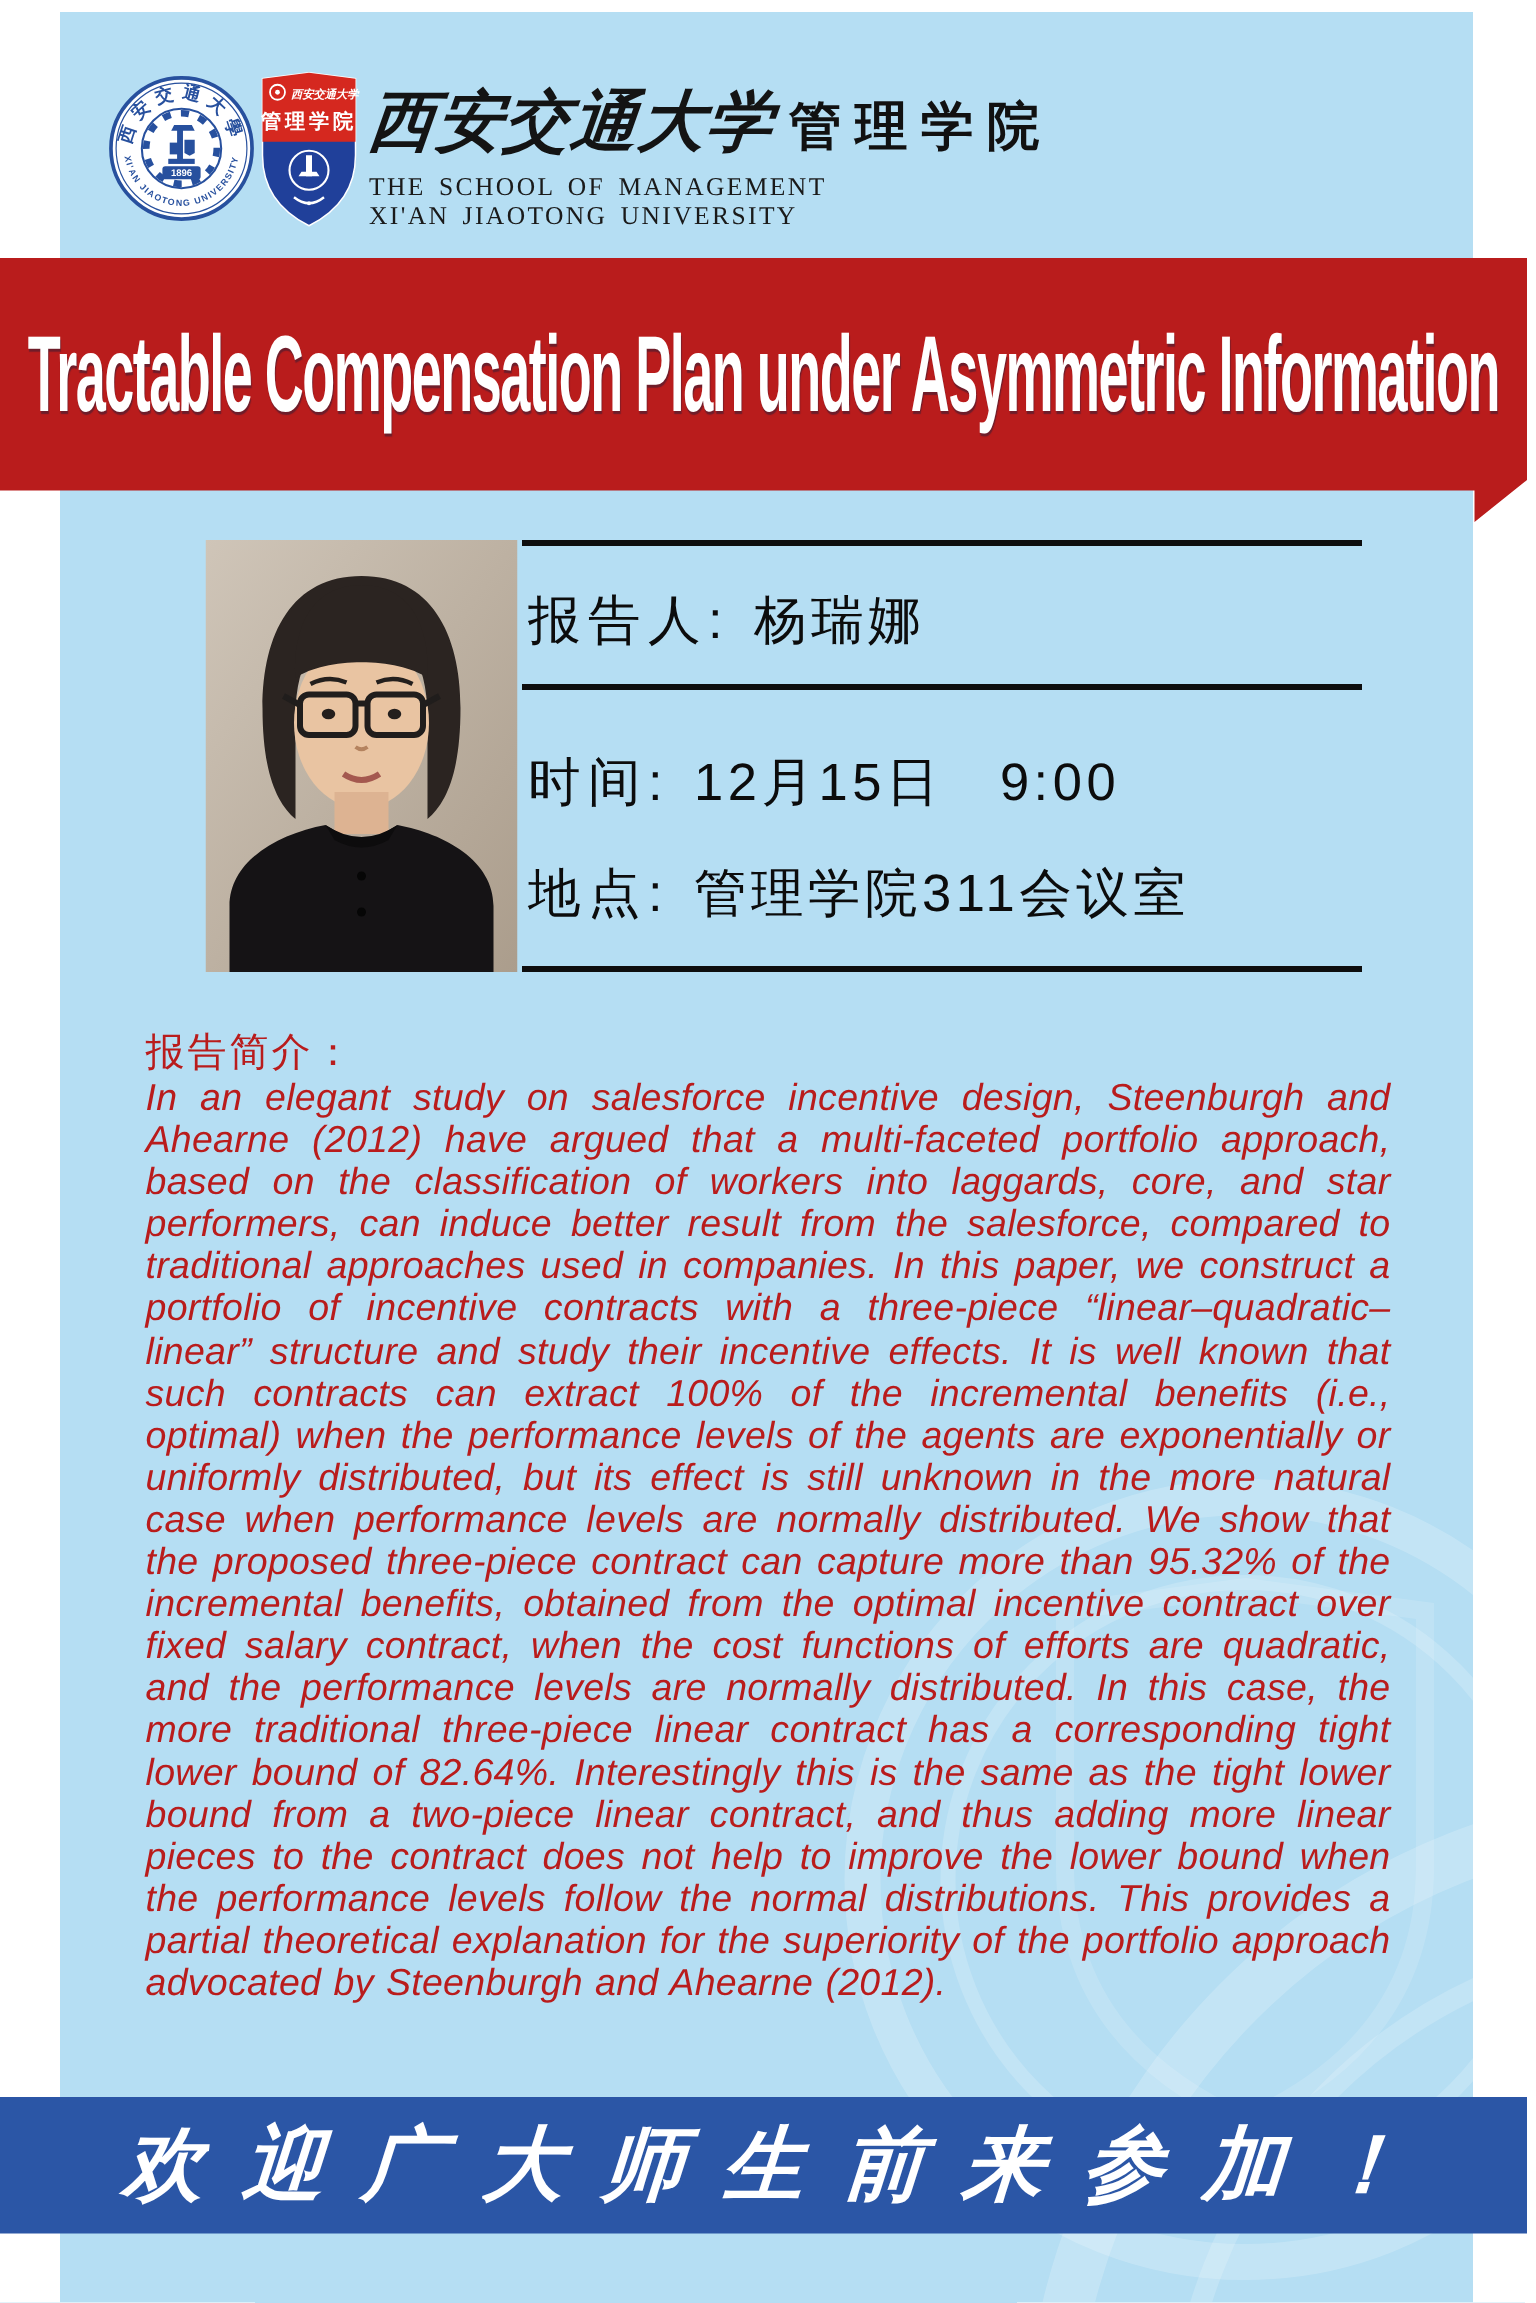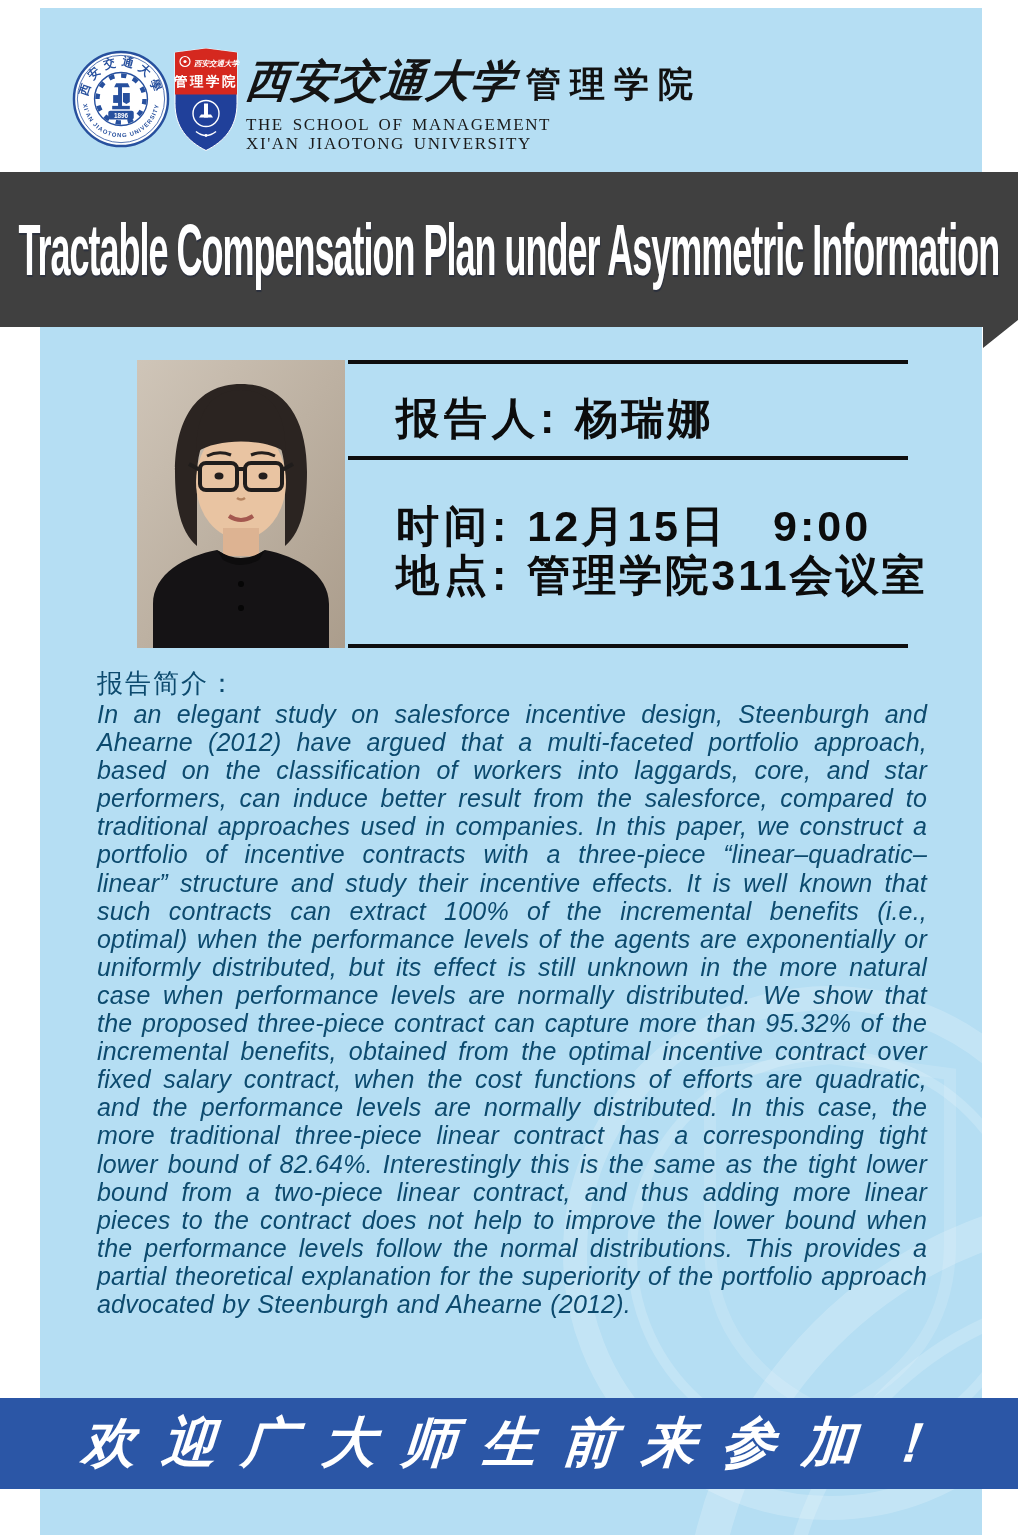"Tractable Compensation Plan under" .ribbon { background: #404040 -> #b91c1c }
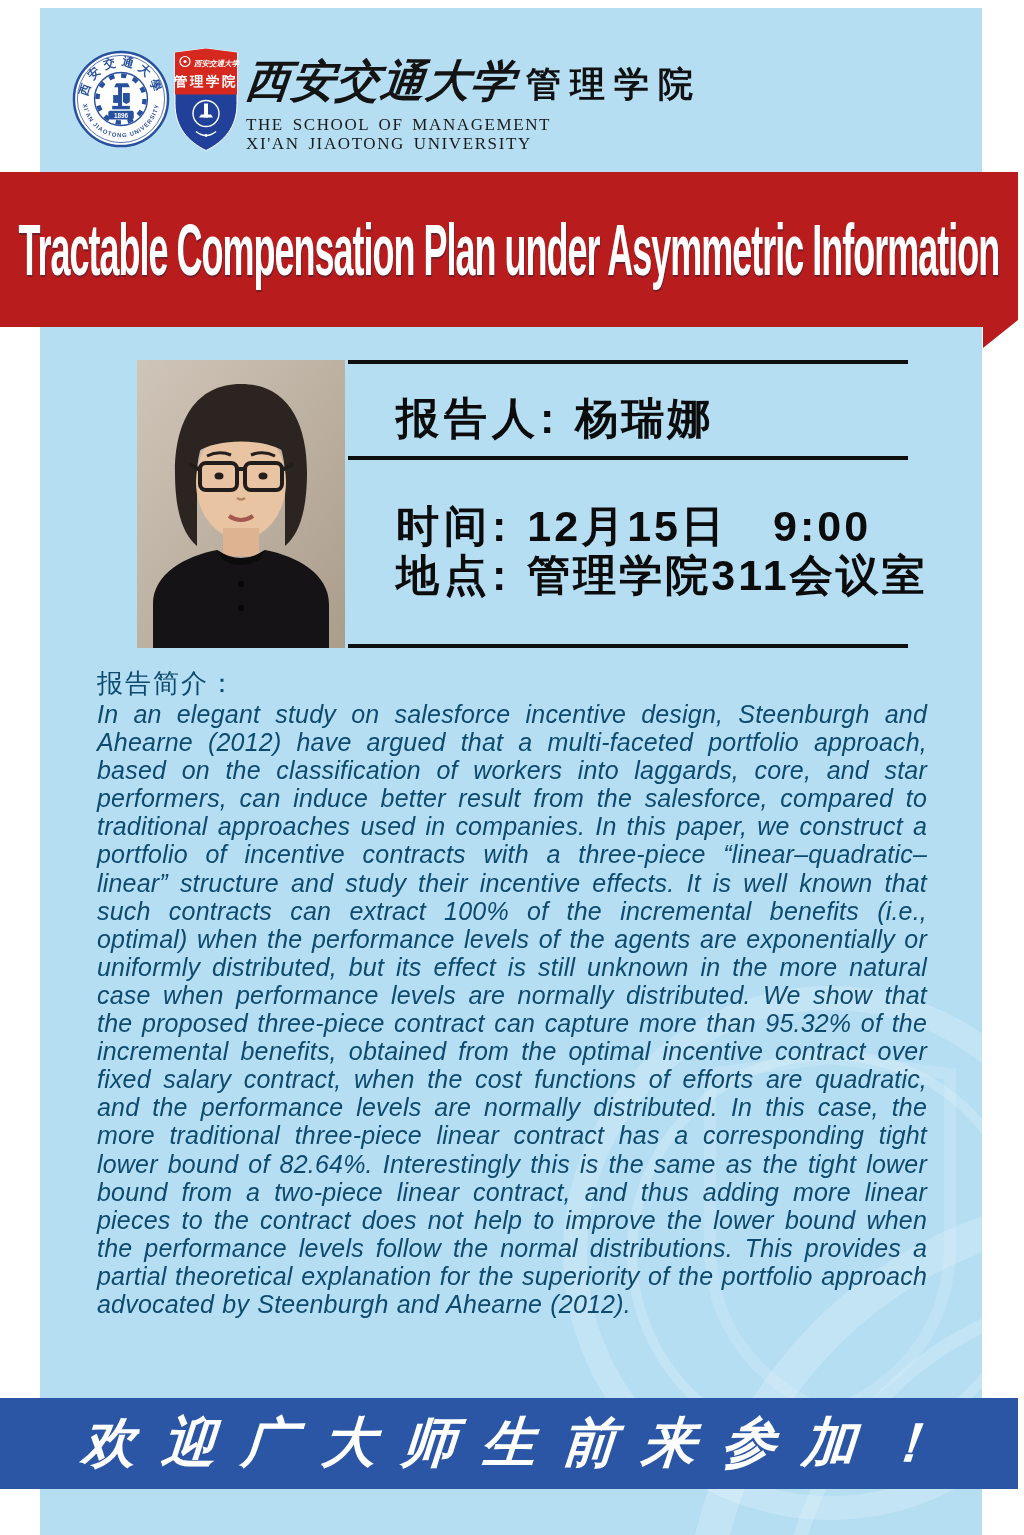"报告人: 杨瑞娜" .inforow { font-size: 43px -> 35px; font-weight: bold -> normal; margin-left: 44px -> none }
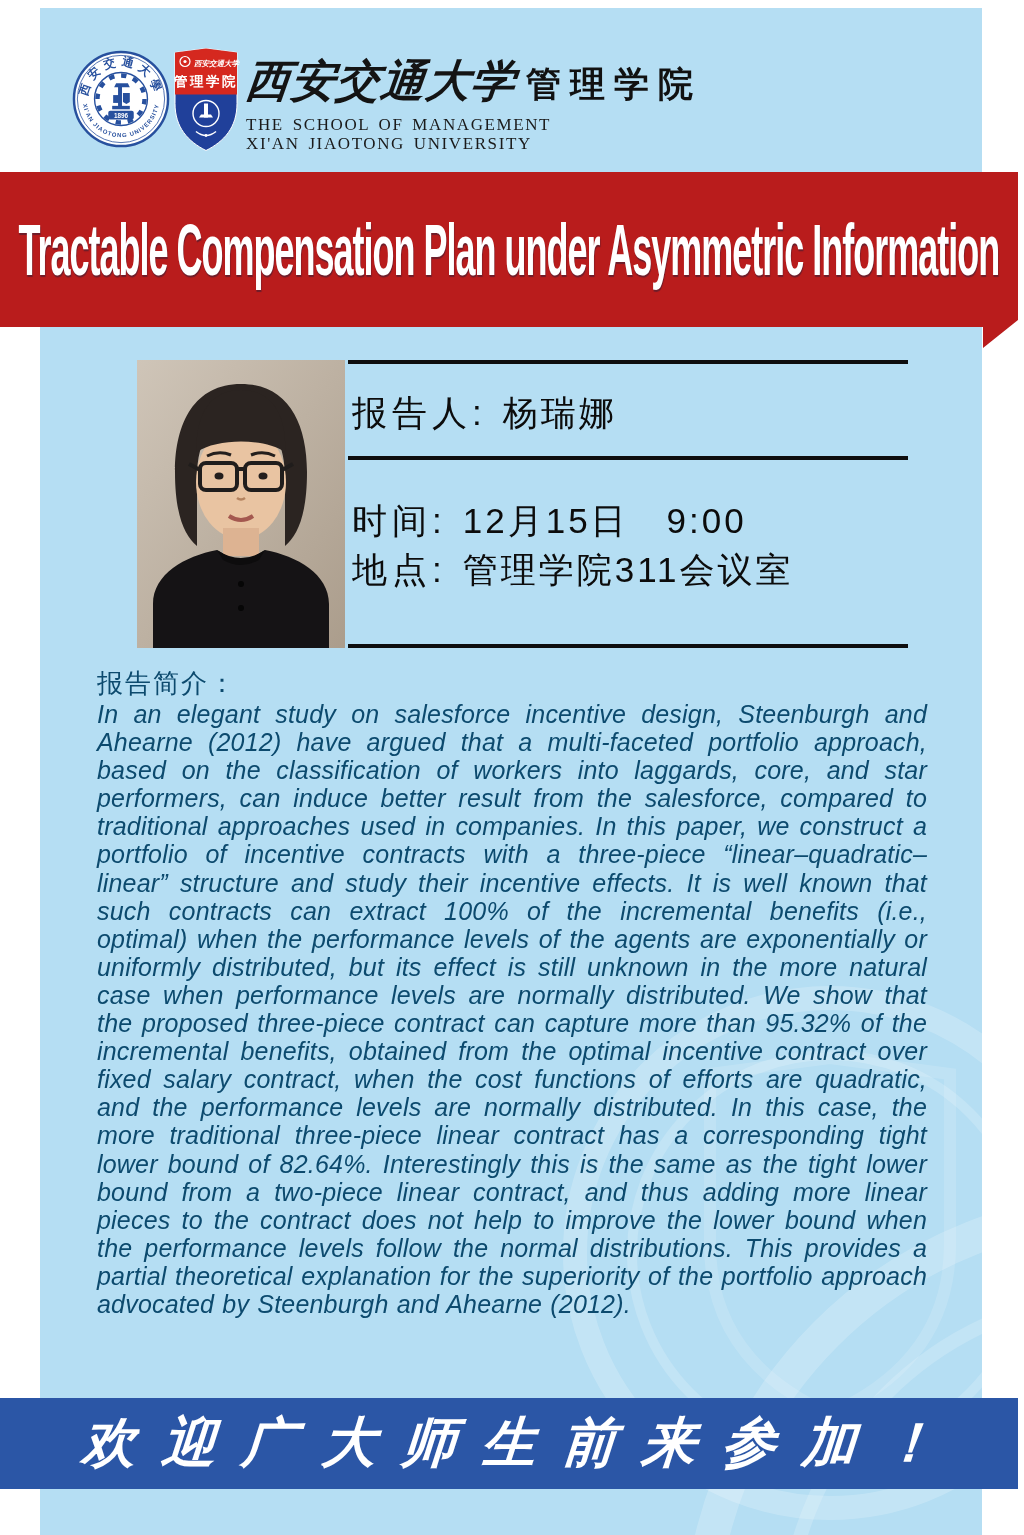"地点: 管理学院311会议室" .row3 { top: 547px -> 572px }
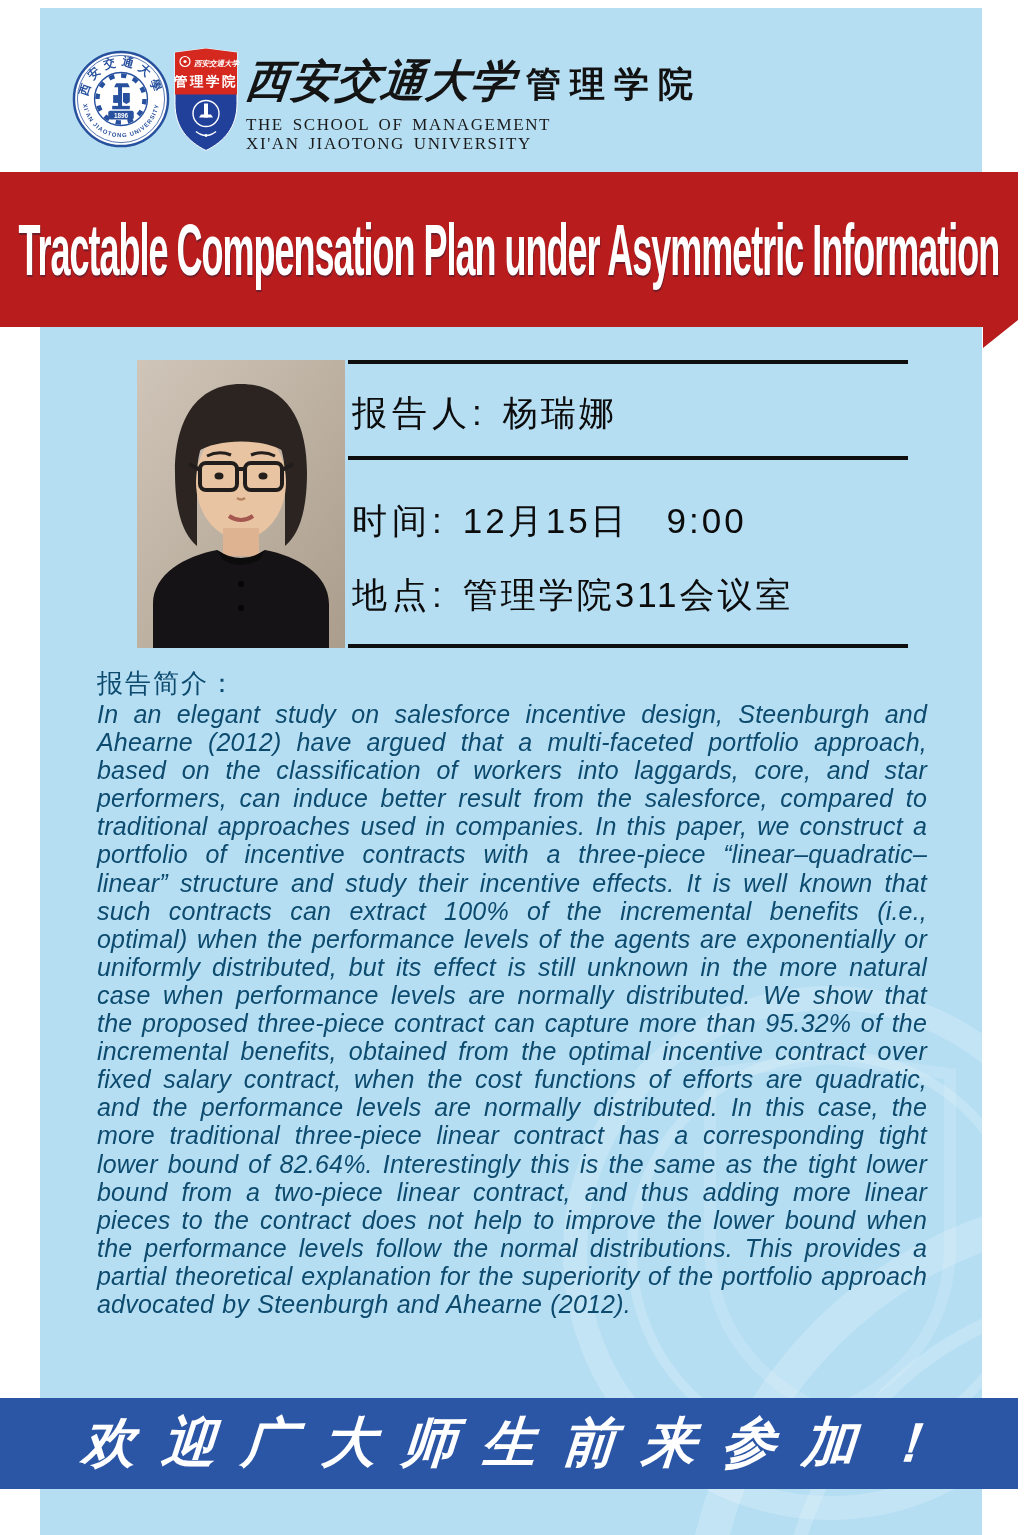"报告简介：" .abstract { color: #0c4a6e -> #b91c1c; top: 666px -> 684px }
